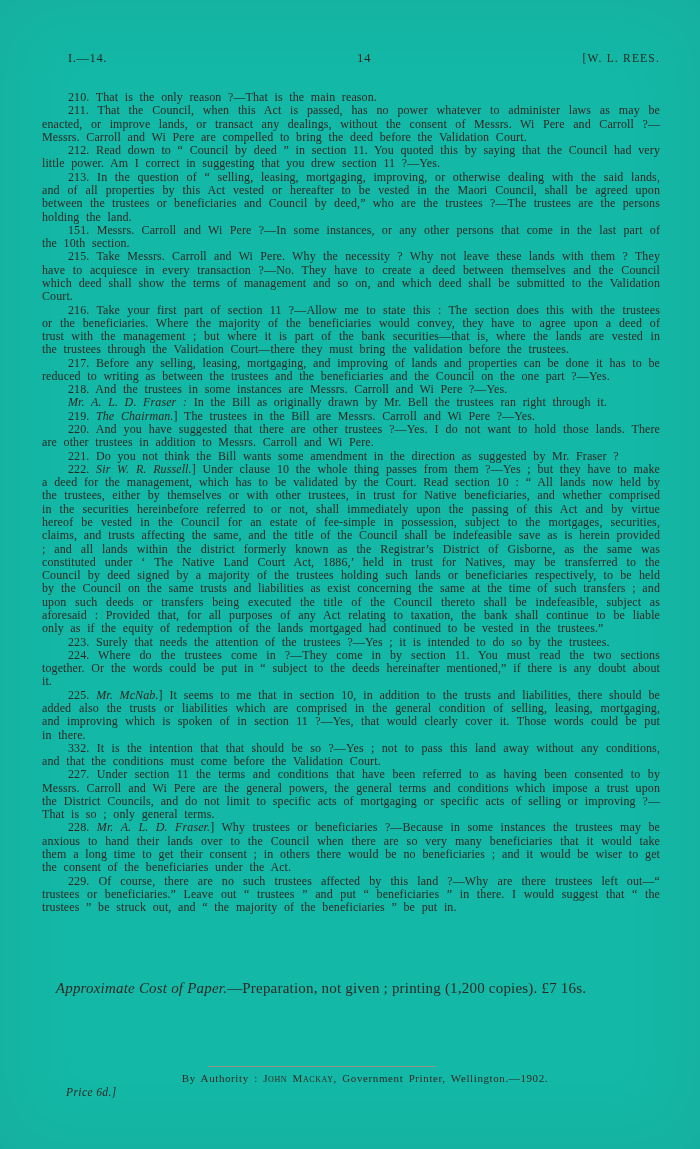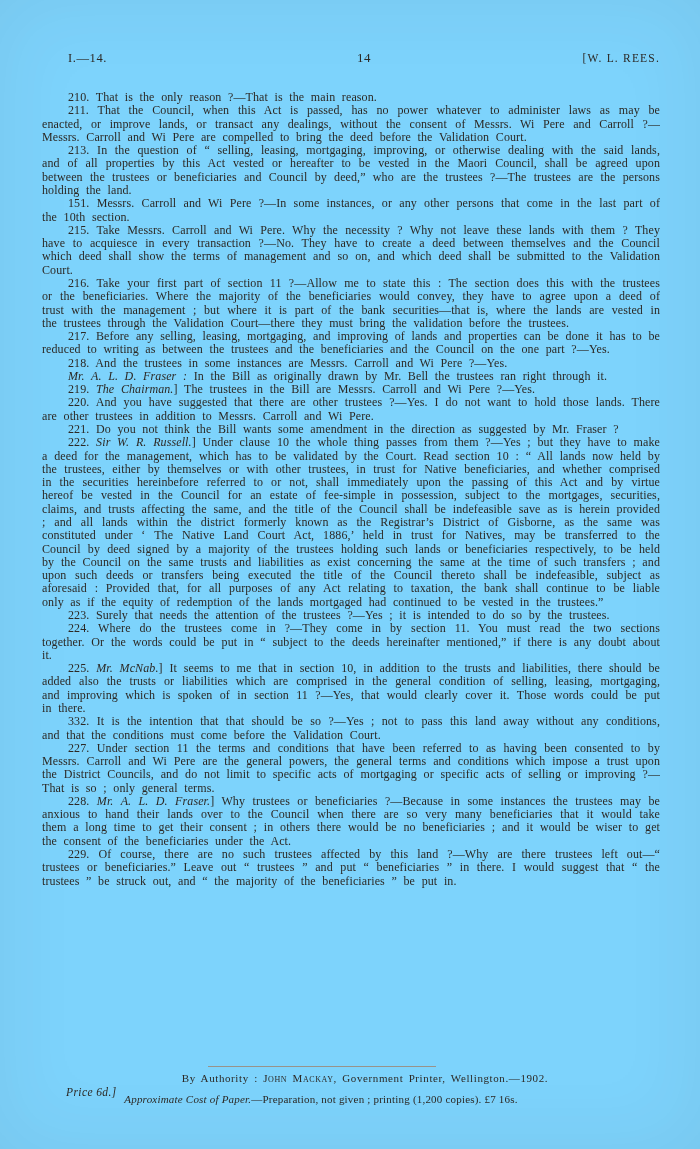"I.—14." .page { background: #7dd3fc -> #14b8a6 }
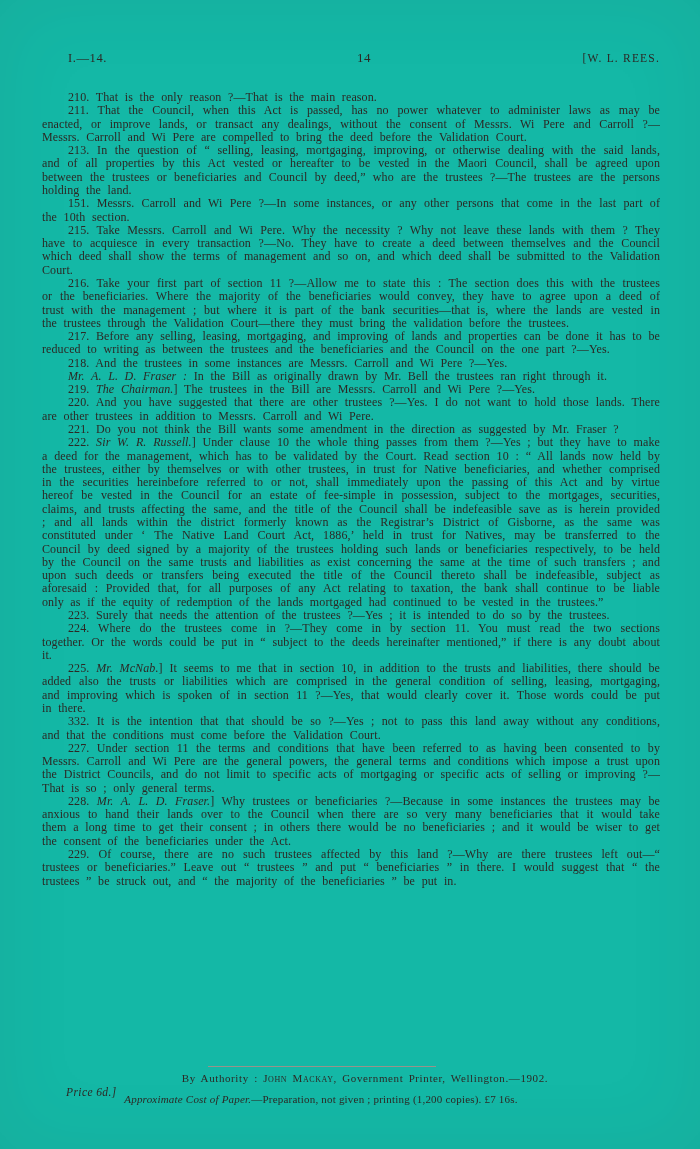"212. Read down to “" p.para { html: none -> <p><span>212. Read down to “ Council by deed ” in section 11. You quoted this by saying that the Council had very little power. Am I correct in suggesting that you drew section 11 ?—Yes.</span></p> }
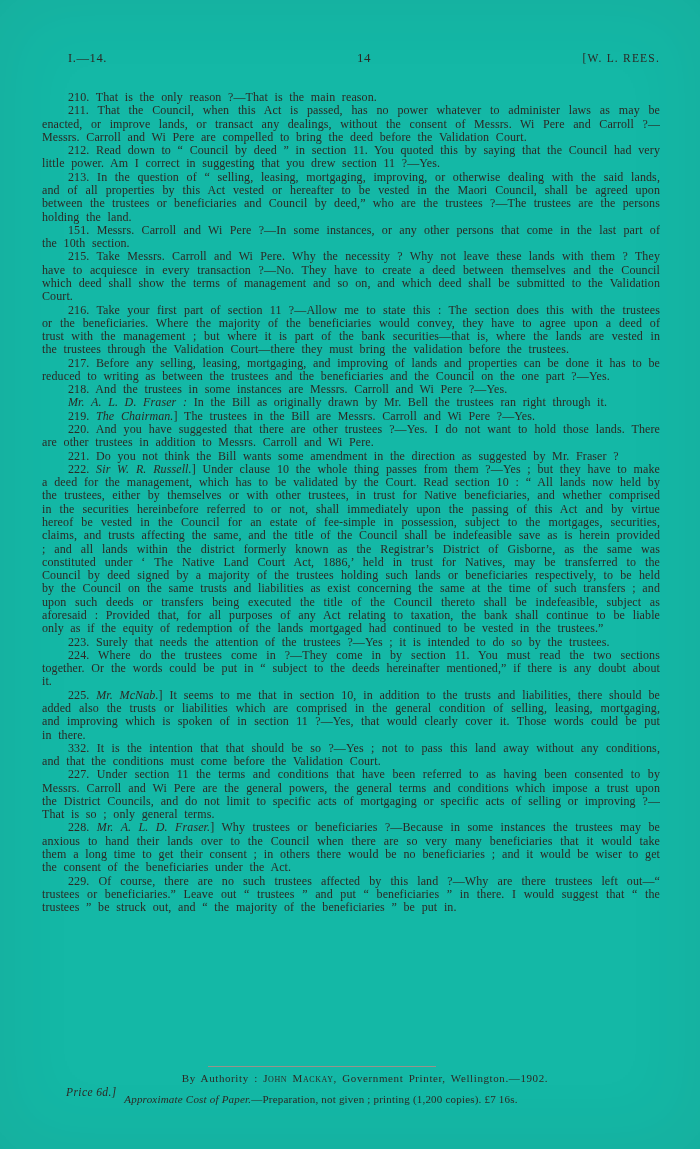"Approximate Cost of Paper.—Preparation," .footer-cost { font-size: 11px -> 15px; top: 1093px -> 980px }
